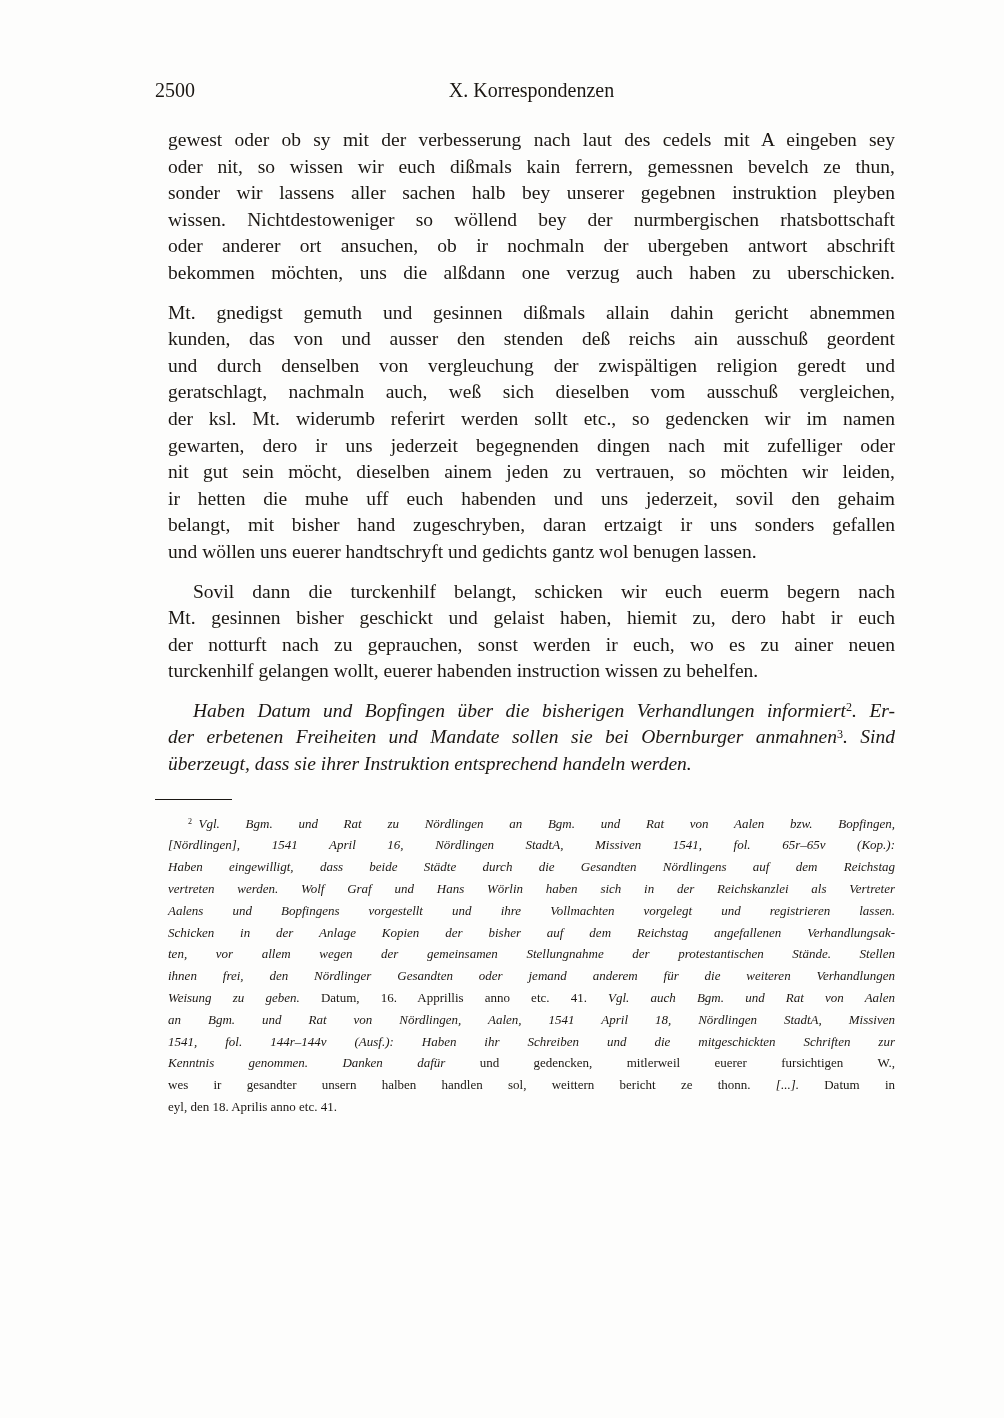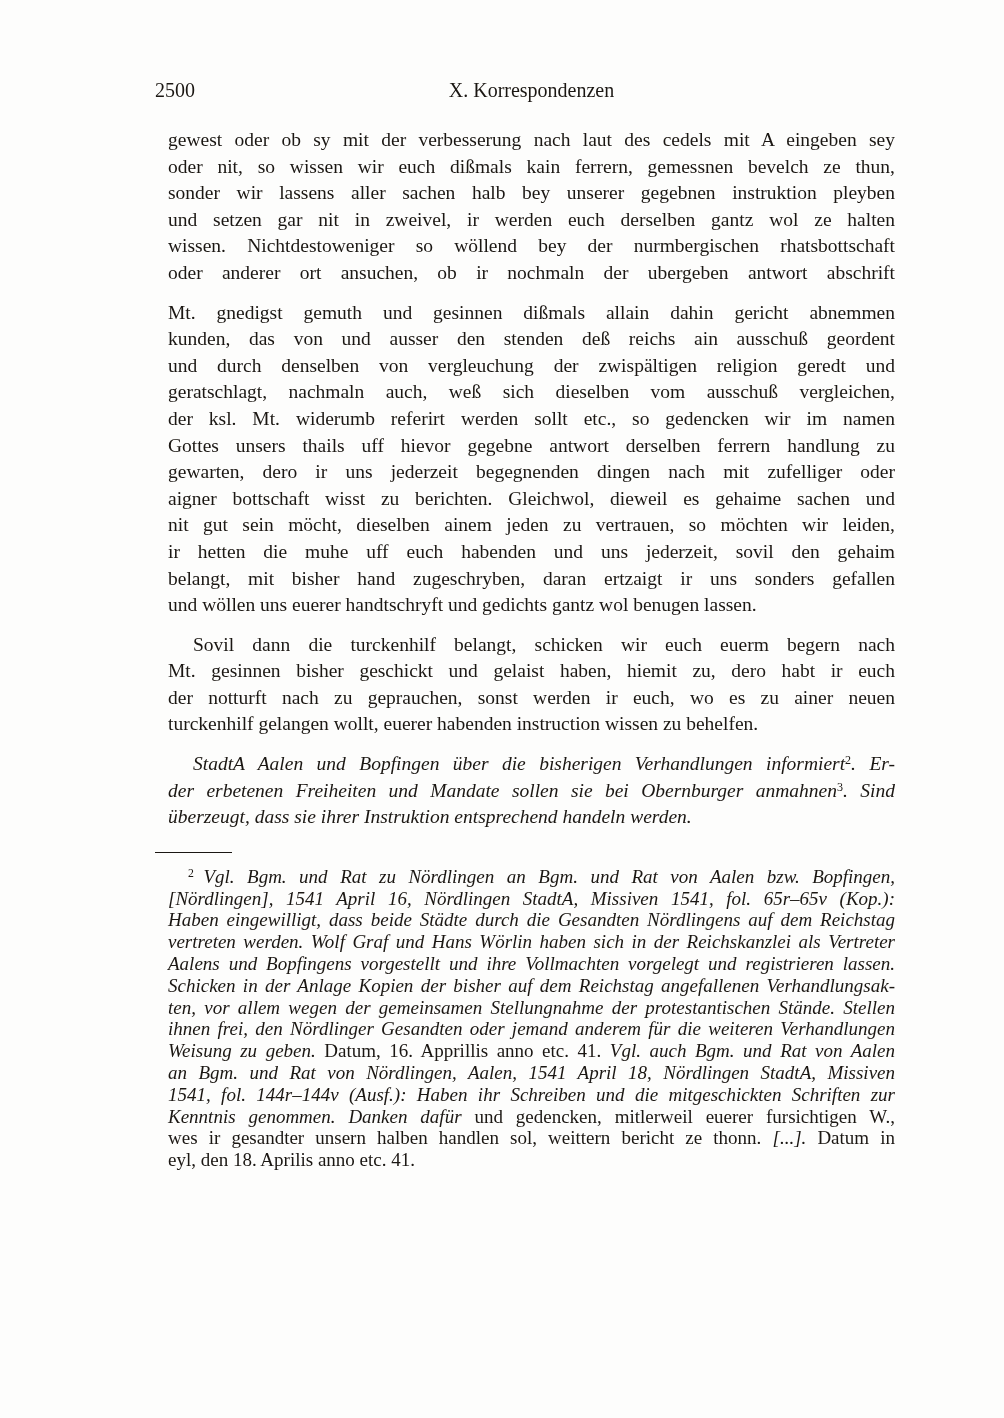"und setzen gar nit in" div.line { html: <div><span>und setzen gar nit in zweivel, ir werden euch derselben gantz wol ze halten</span></div> -> none }
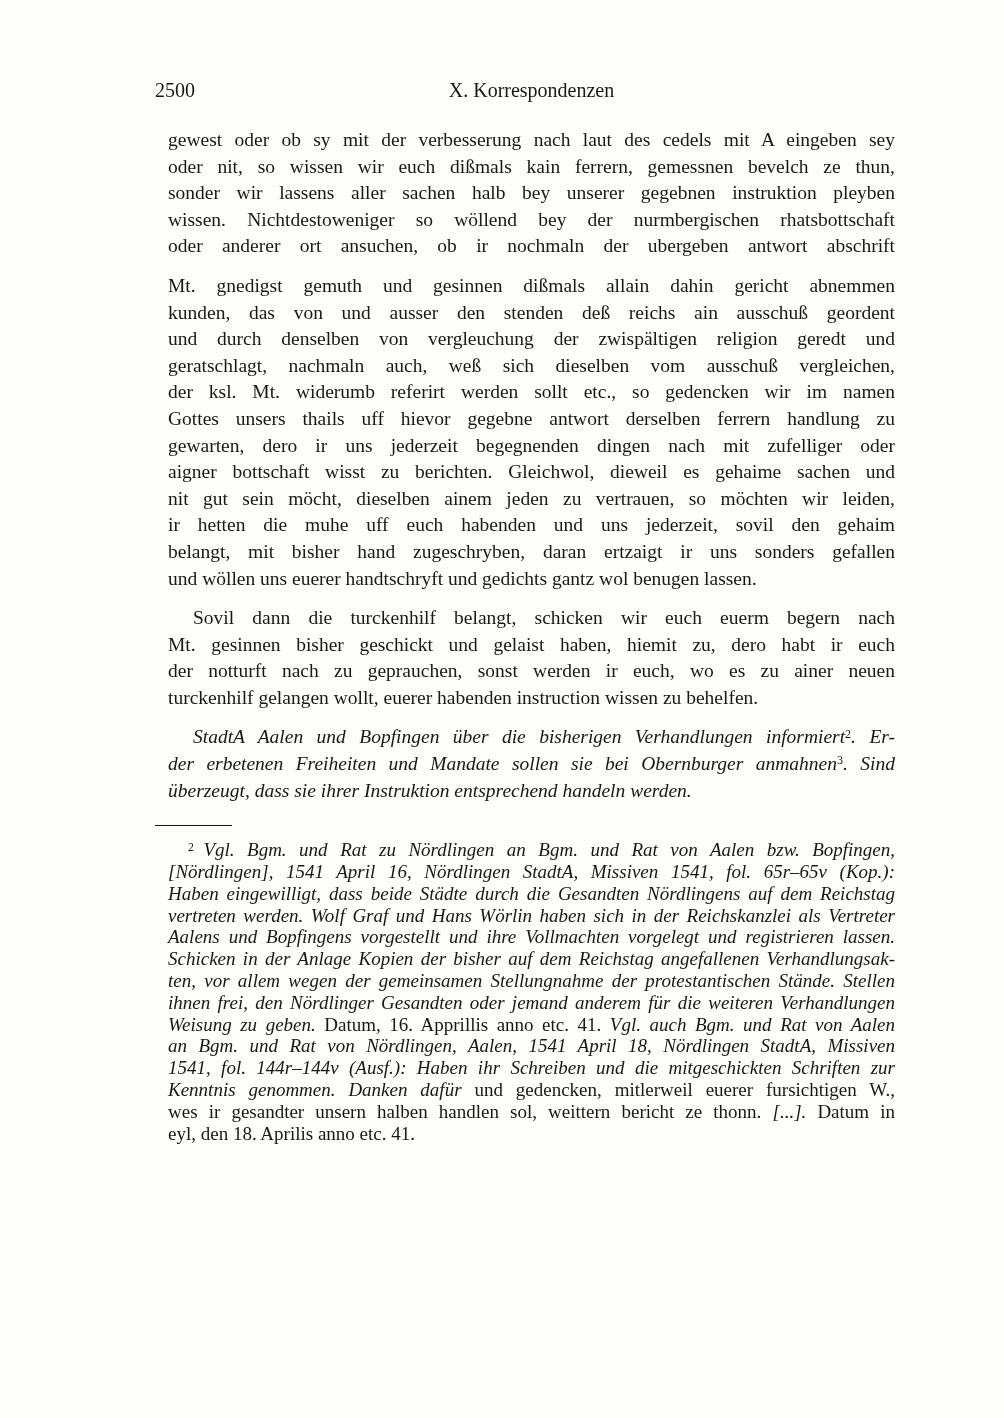"bekommen möchten, uns die alßdann" div.line { html: none -> <div><span>bekommen möchten, uns die alßdann one verzug auch haben zu uberschicken.</span></div> }
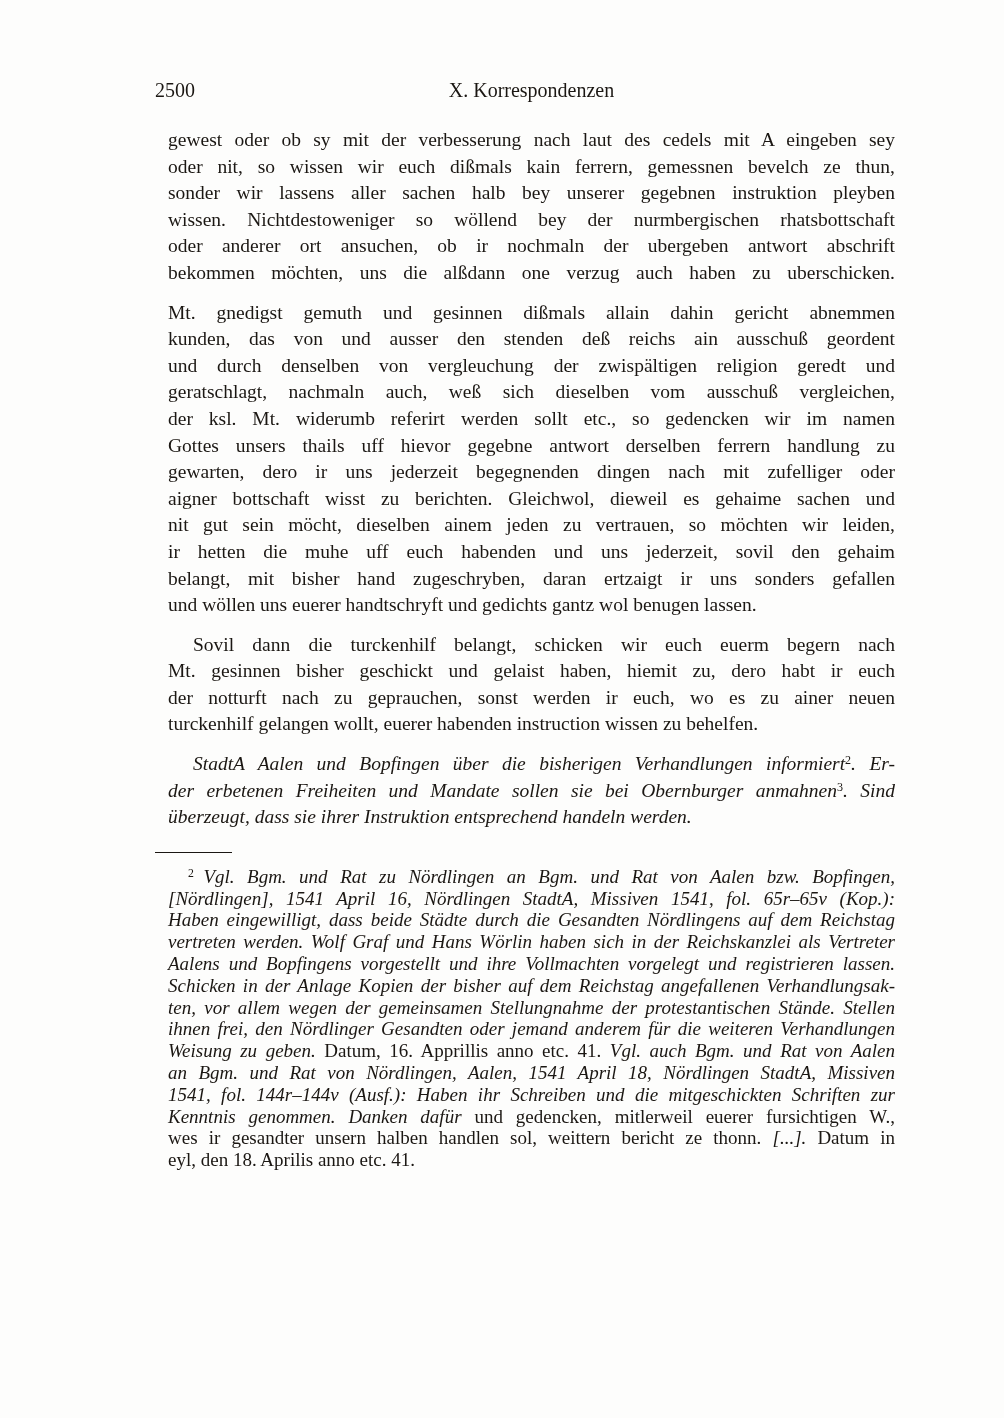"Gottes unsers thails uff hievor" div.line { html: <div><span>Gottes unsers thails uff hievor gegebne antwort derselben ferrern handlung zu</span></div> -> none }
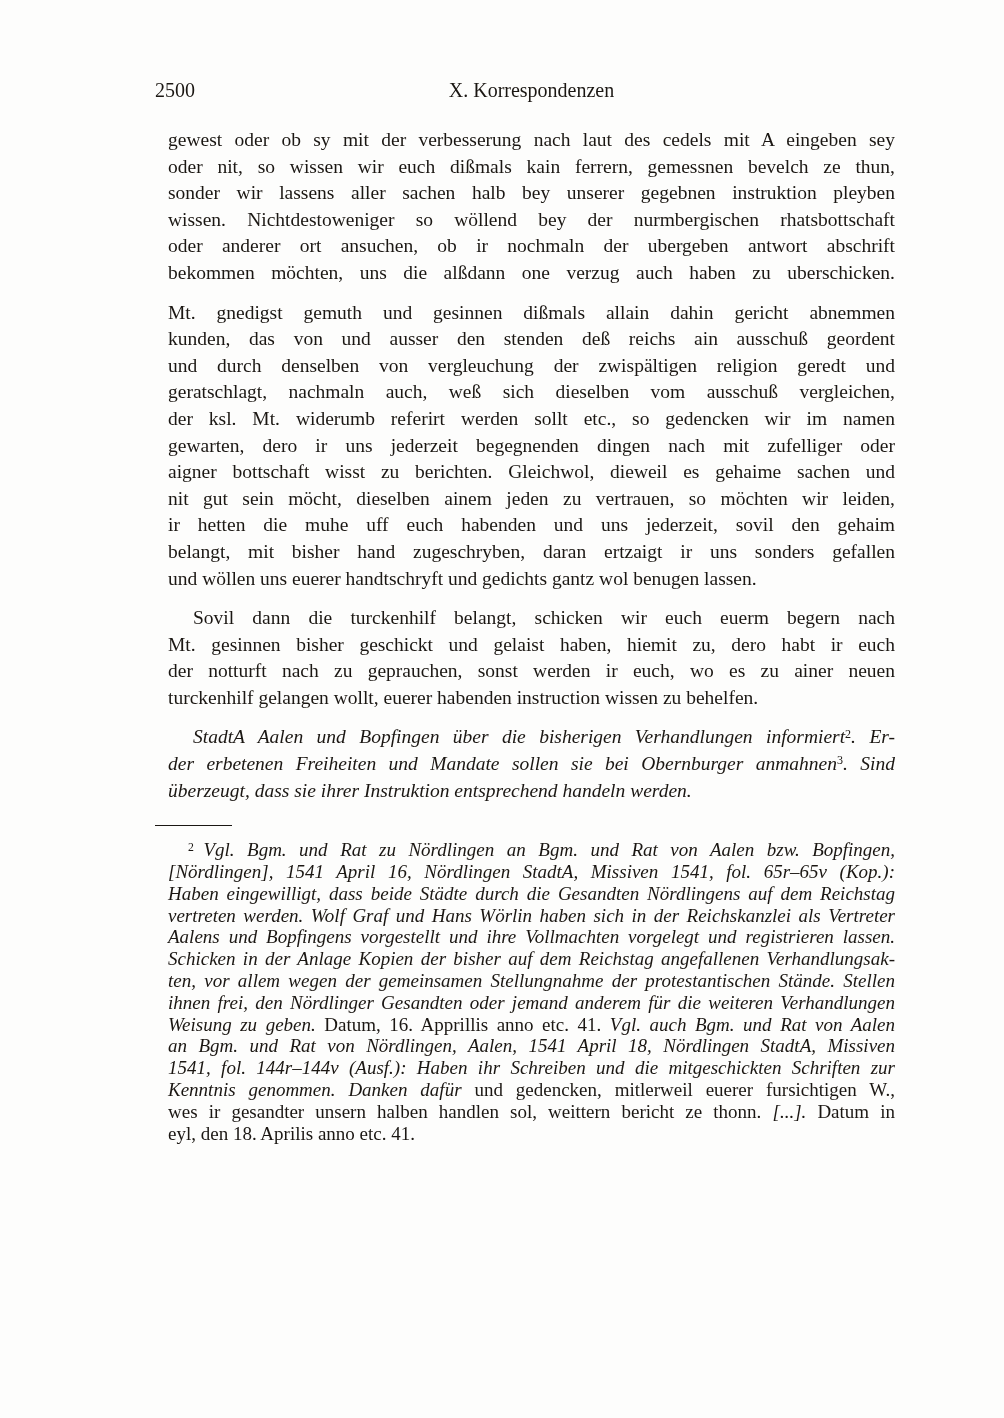"aigner bottschaft wisst zu berichten." div.line { html: <div><span>aigner bottschaft wisst zu berichten. Gleichwol, dieweil es gehaime sachen und</span></div> -> none }
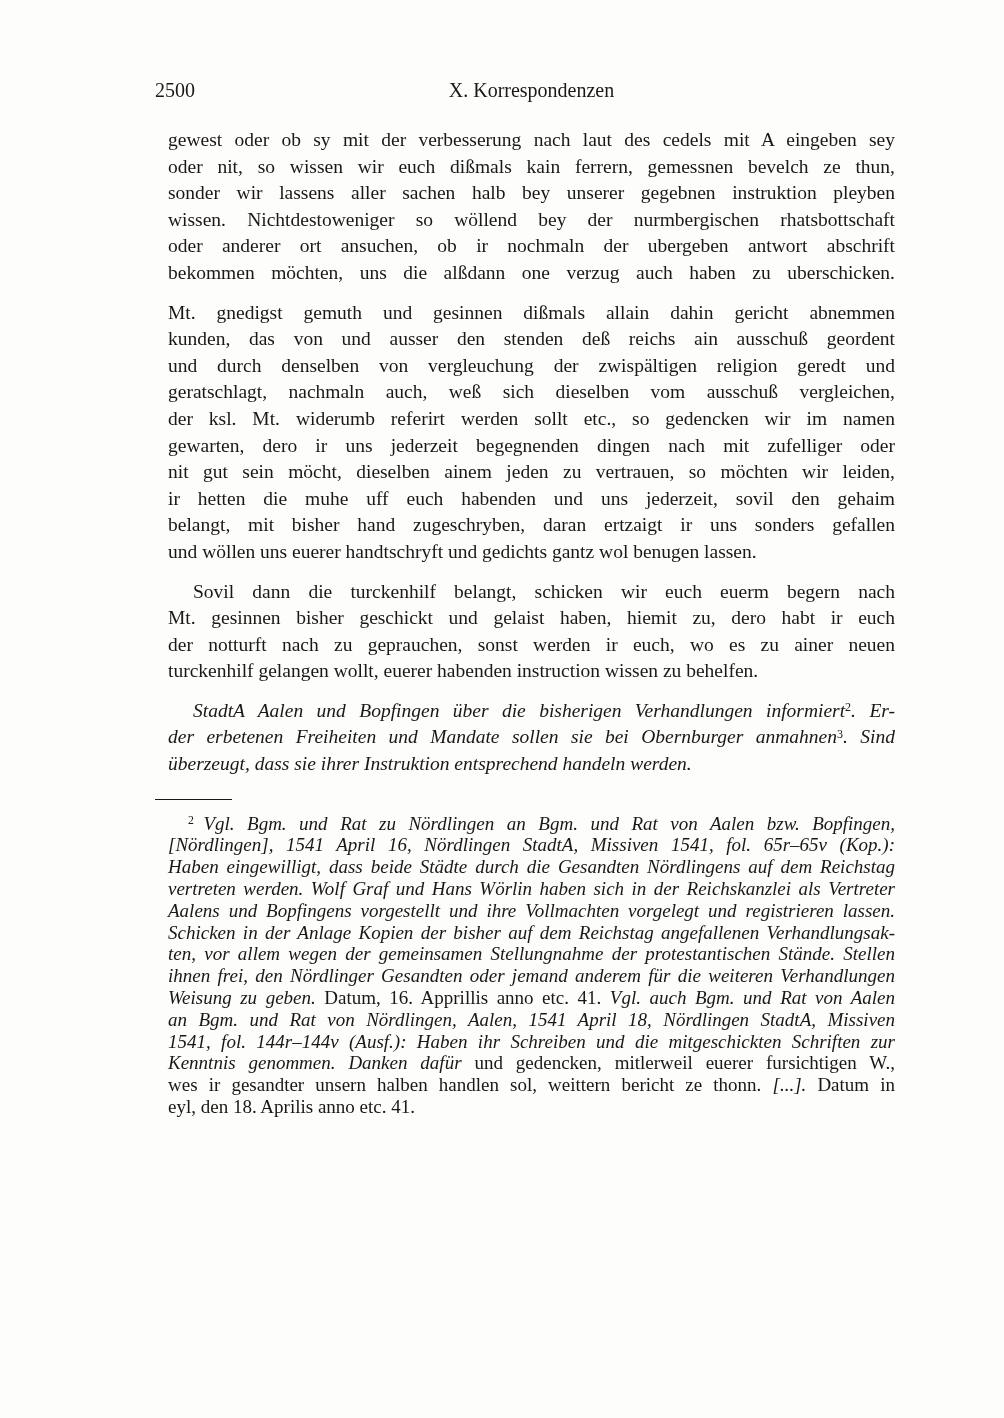"StadtA Aalen und Bopfingen über" span.it { text: StadtA Aalen -> Haben Datum }
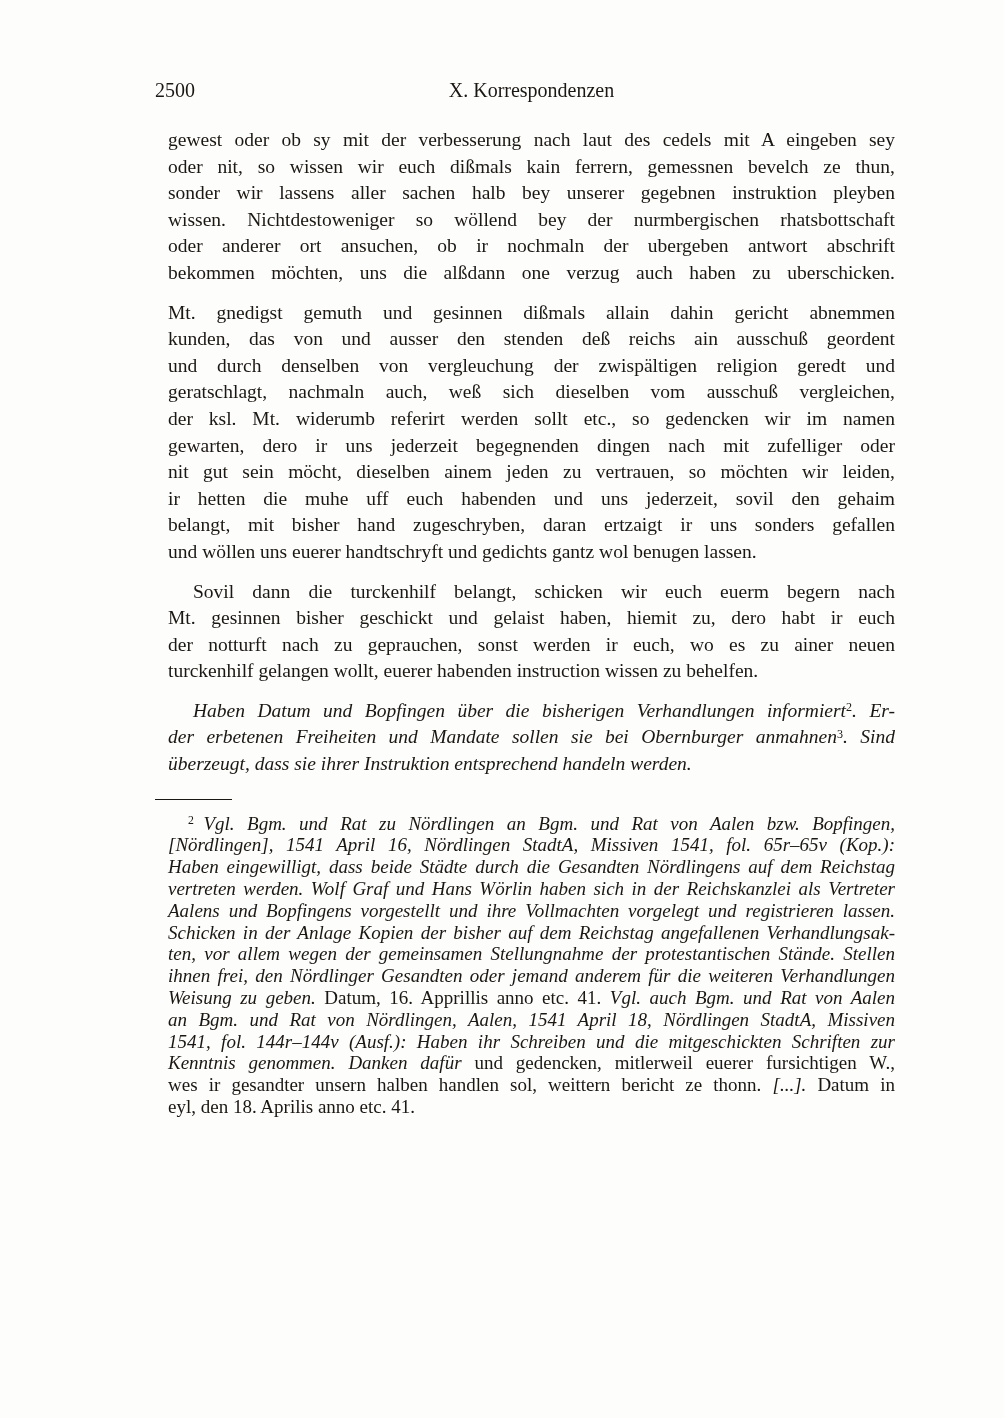"2 Vgl. Bgm. und Rat" .fnlist { font-size: 19px -> 13px }
